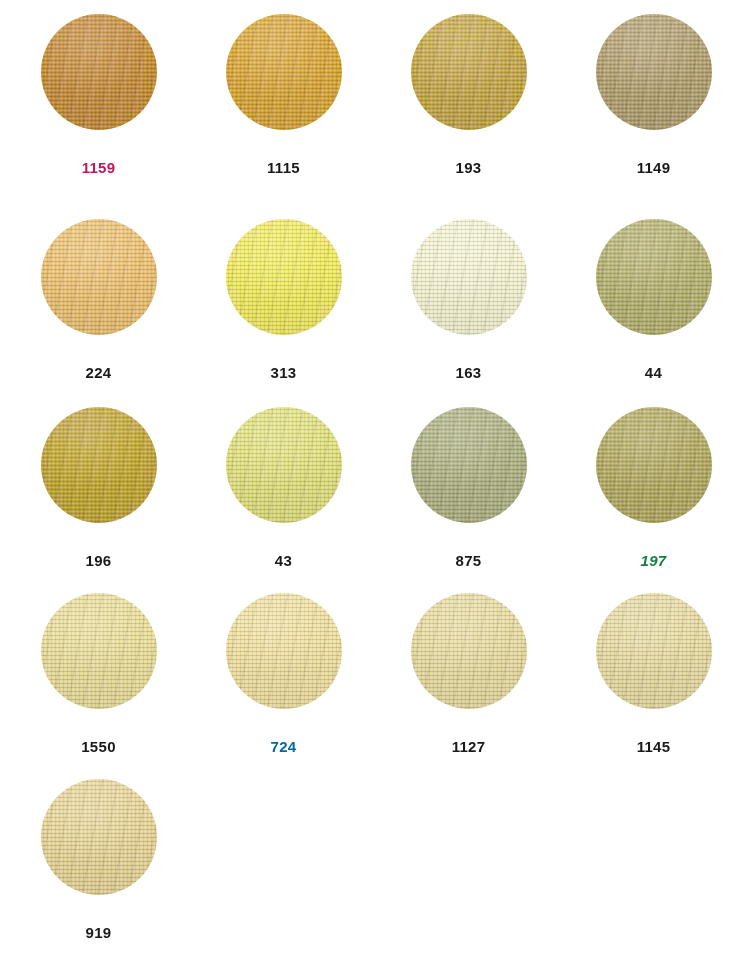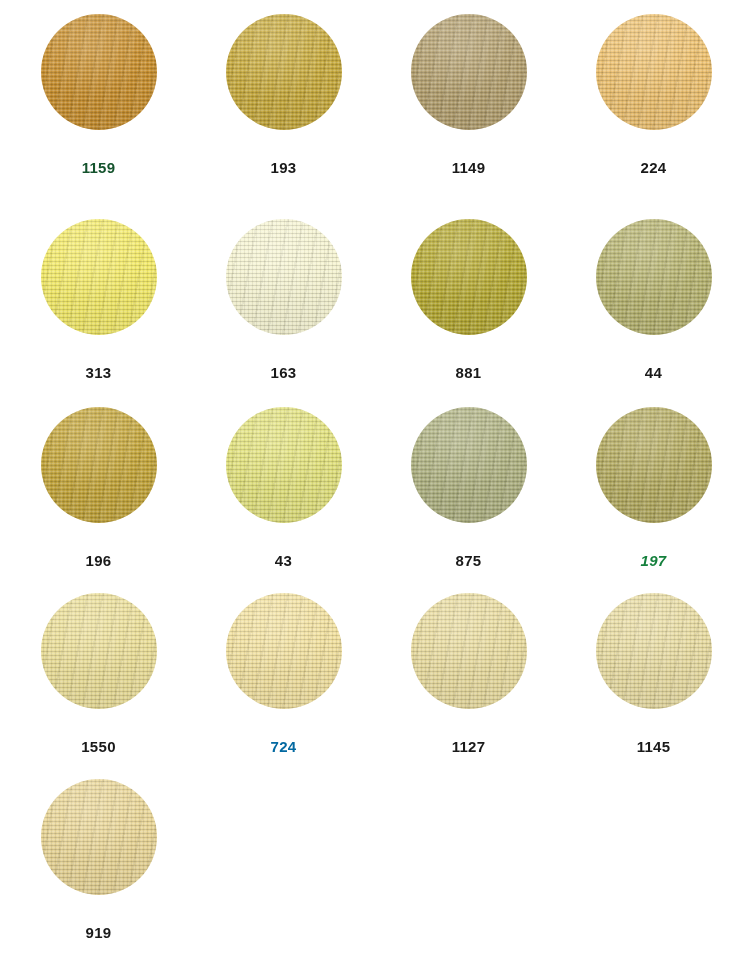"1159" div.swatch-label { color: #14532d -> #be185d }
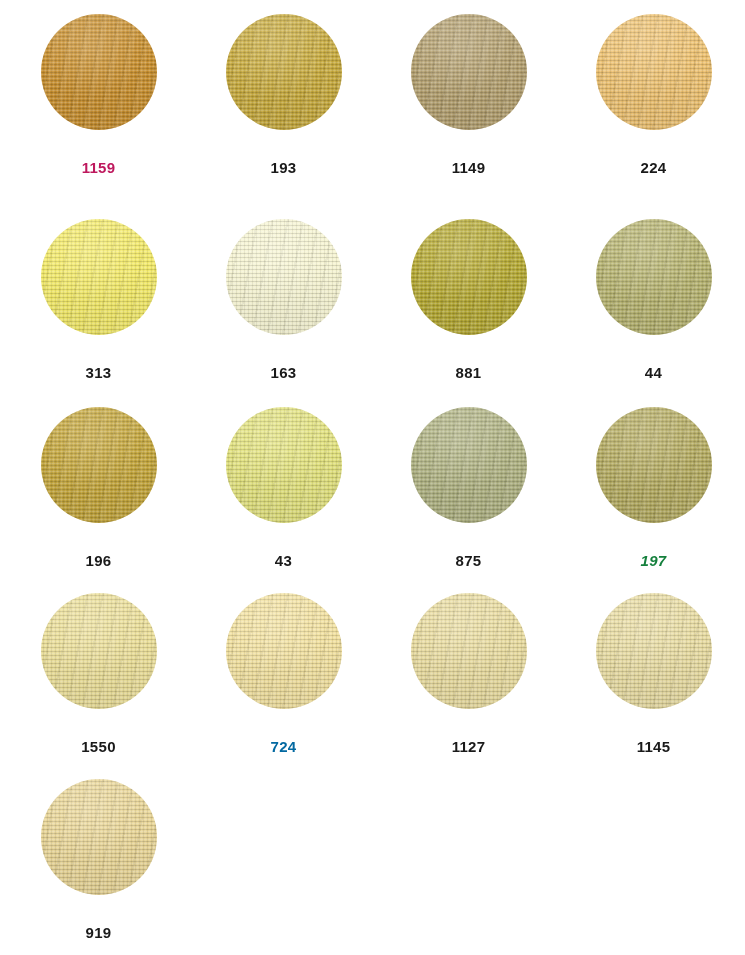"1115" div.swatch-cell { html: none -> <div> <div> <div> <span></span> <span></span> <span></span> <span></span> </div> </div> <div>1115</div> </div> }
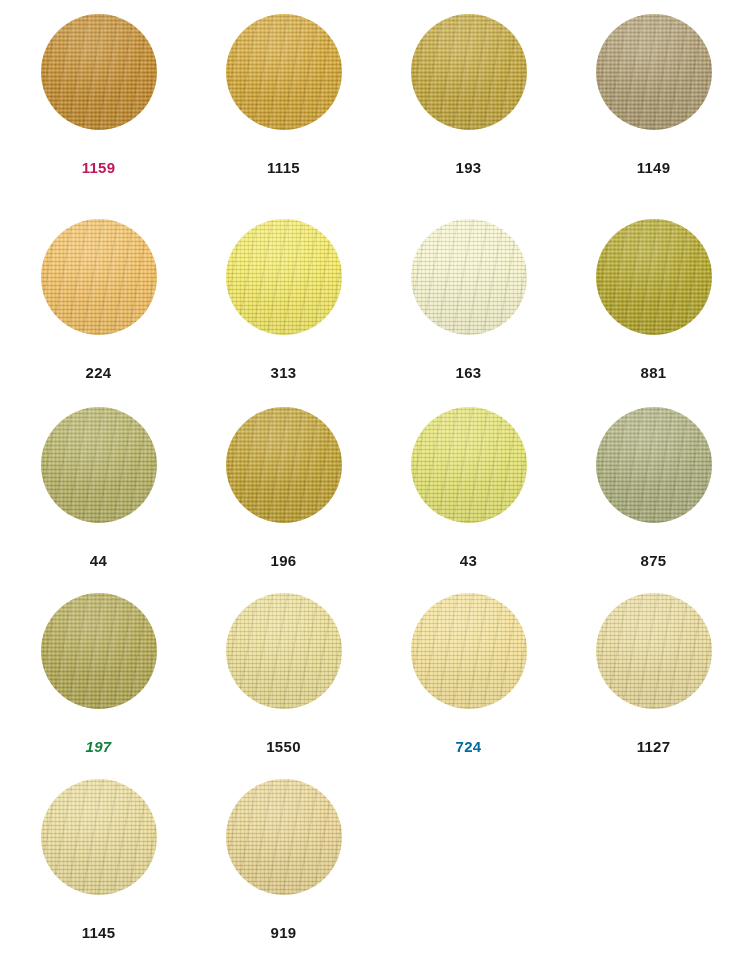"881" div.swatch-cell { html: <div> <div> <div> <span></span> <span></span> <span></span> <span></span> </div> </div> <div>881</div> </div> -> none }
